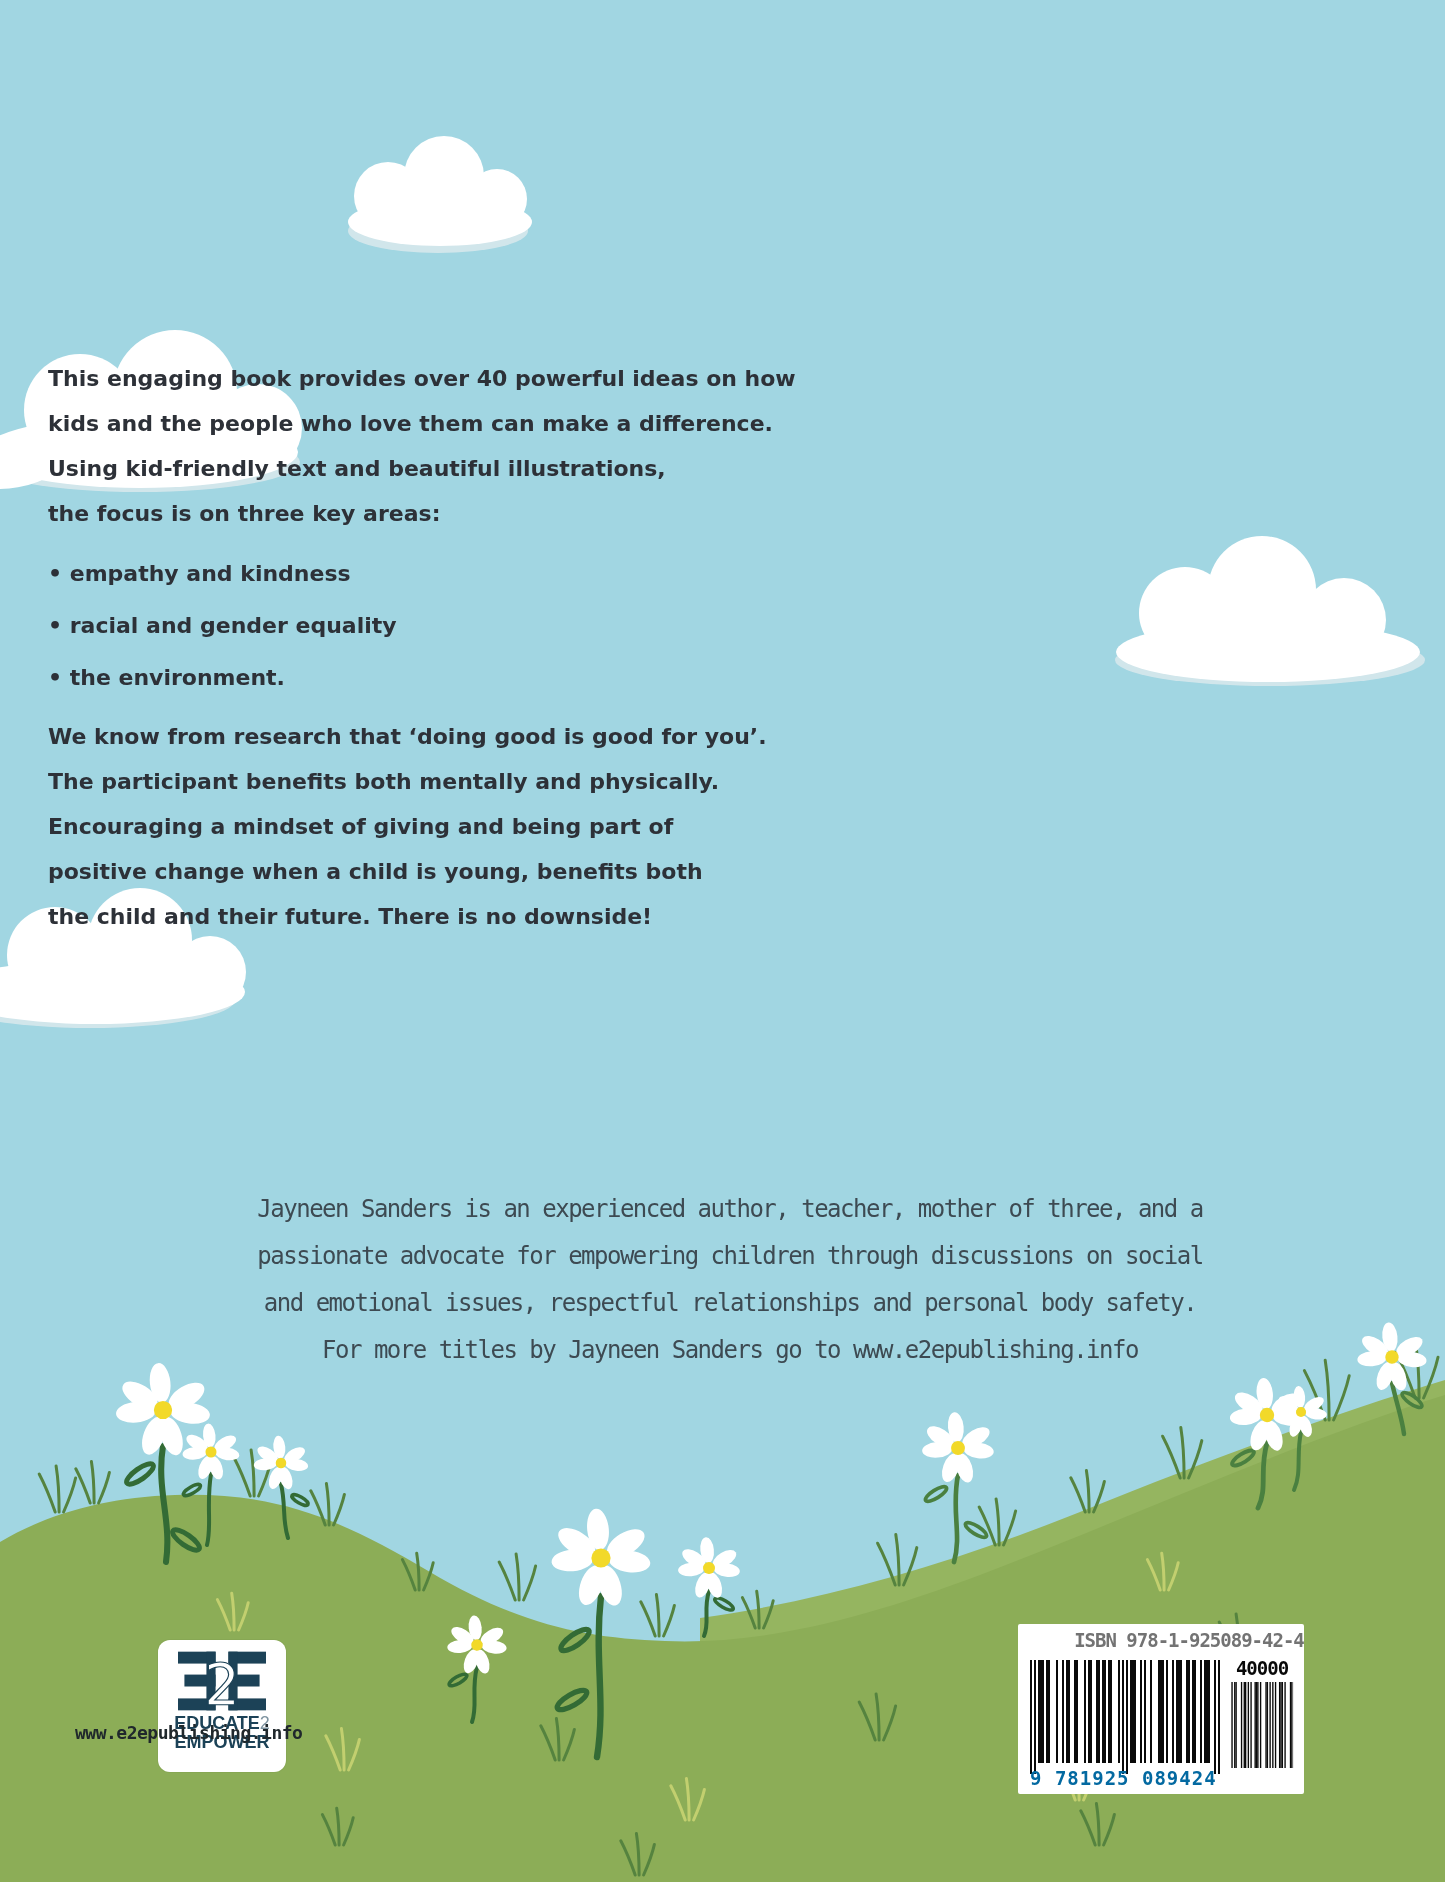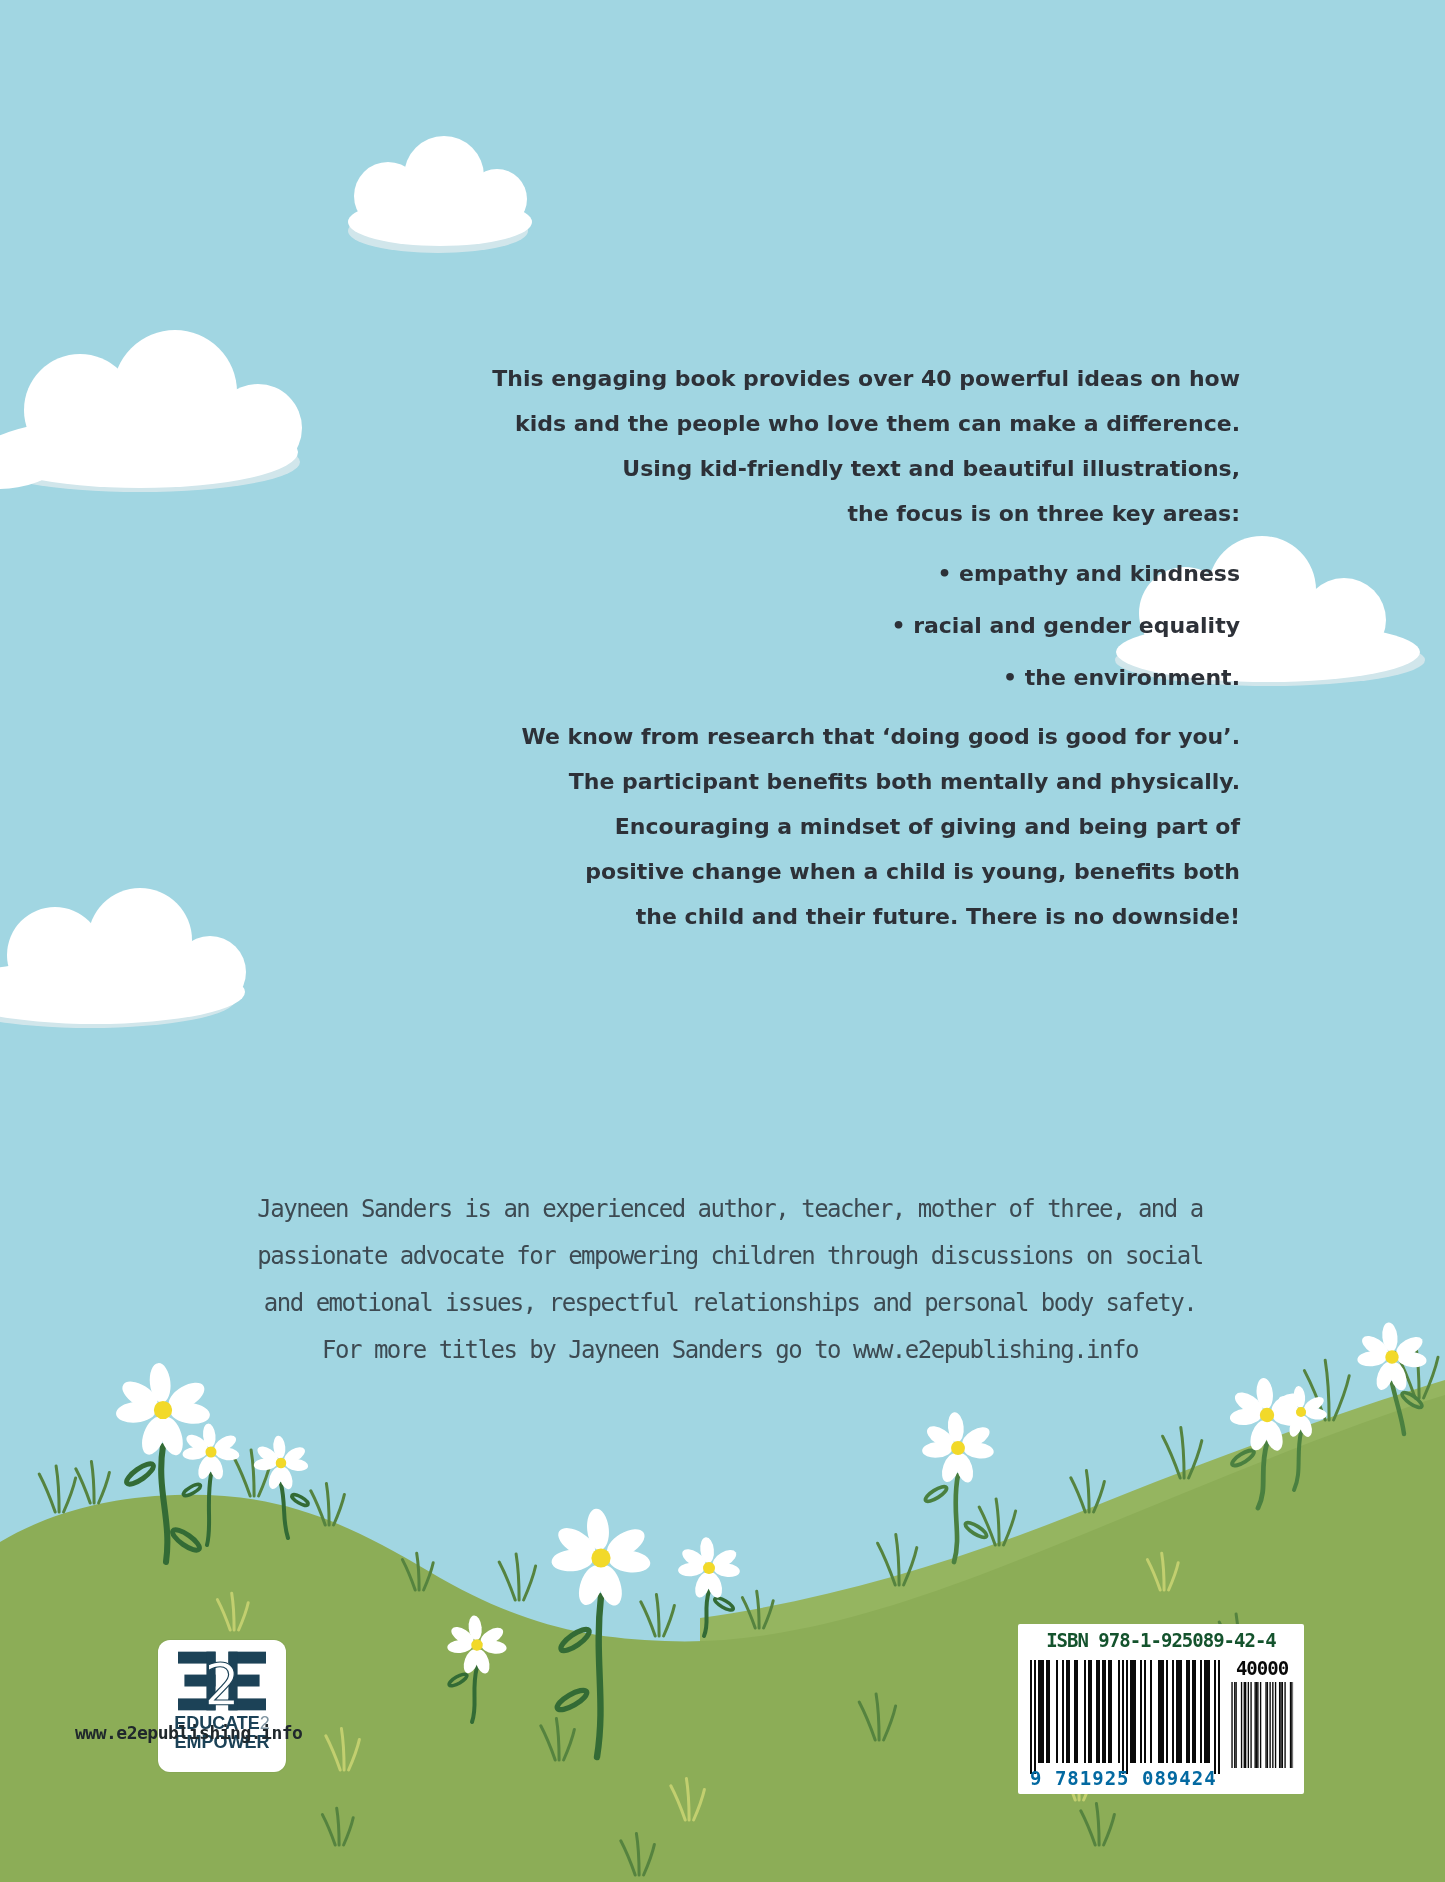"This engaging book provides over" .blurb { padding-left: none -> 48px; text-align: right -> left }
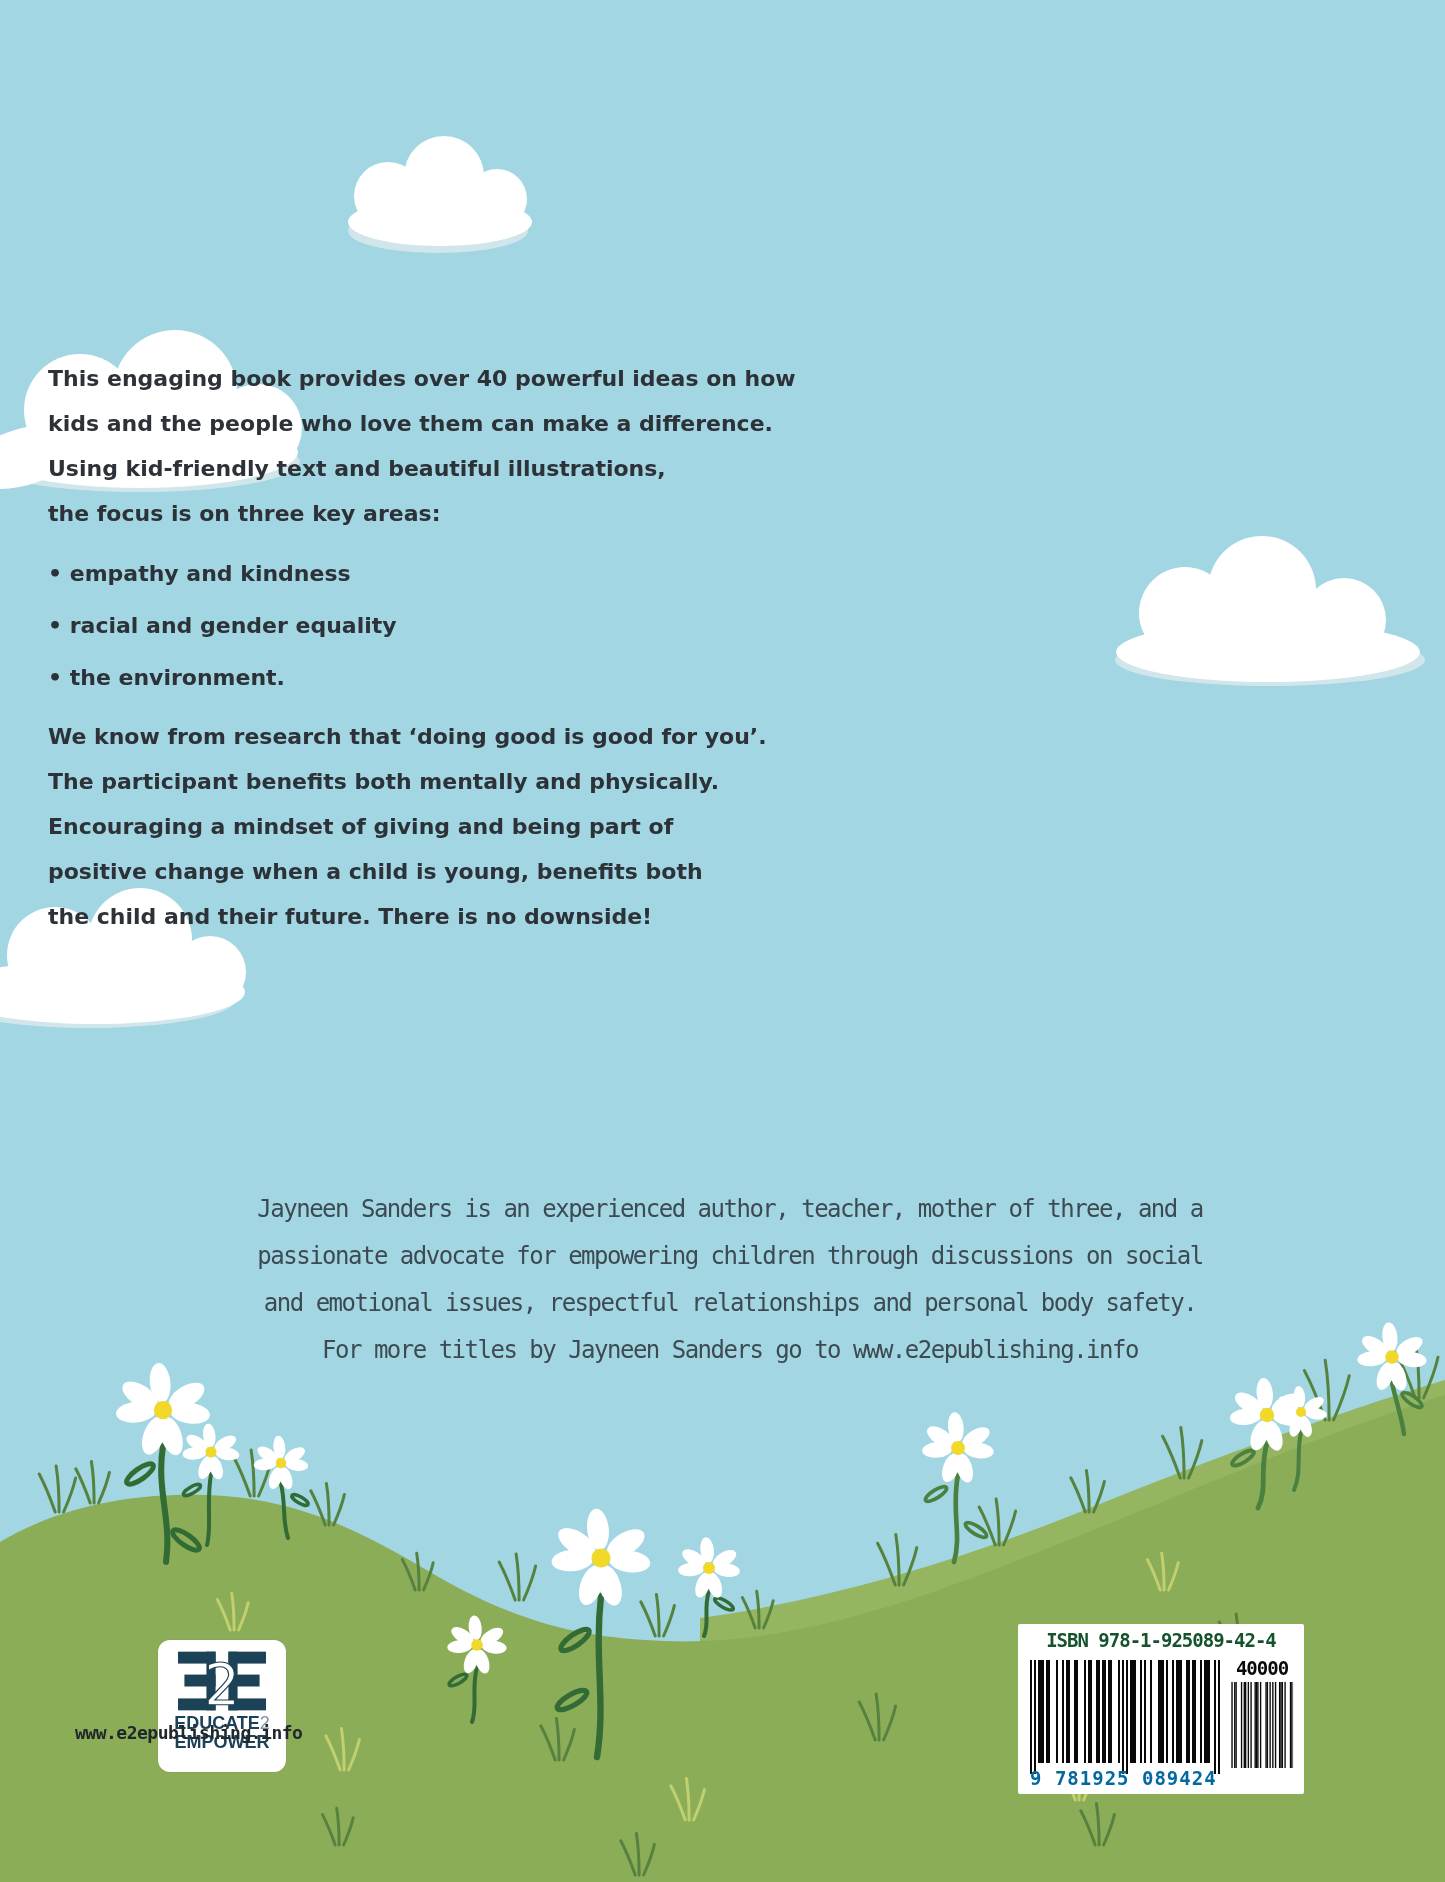"ISBN 978-1-925089-42-4" .isbn-label { color: #14532d -> #737373; padding-left: none -> 28px }
